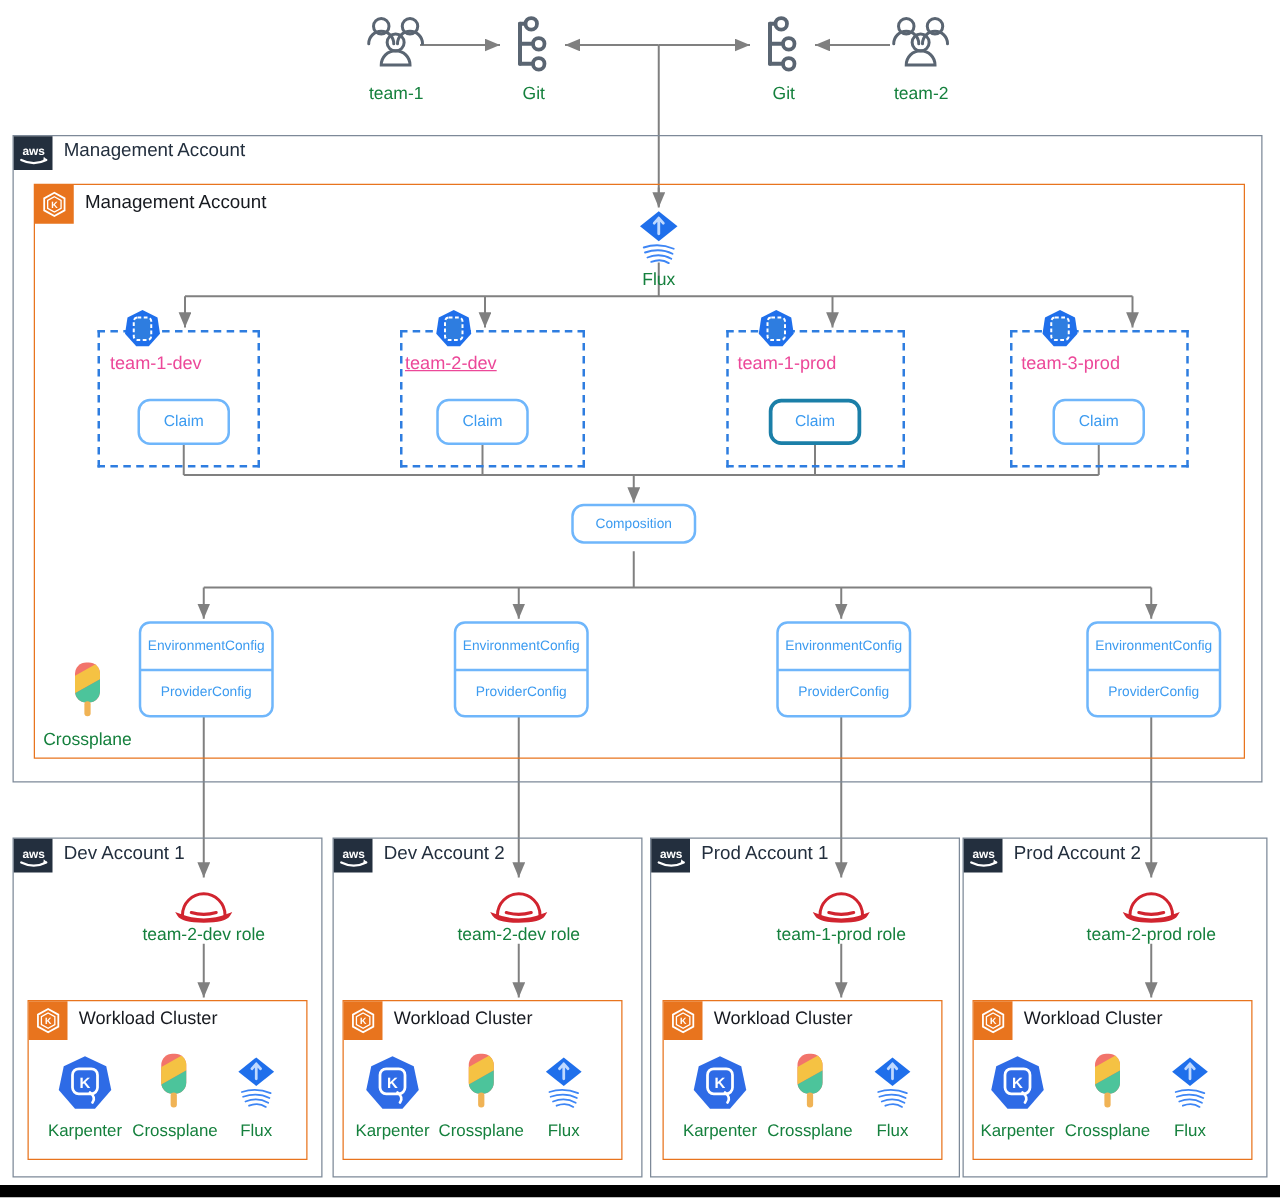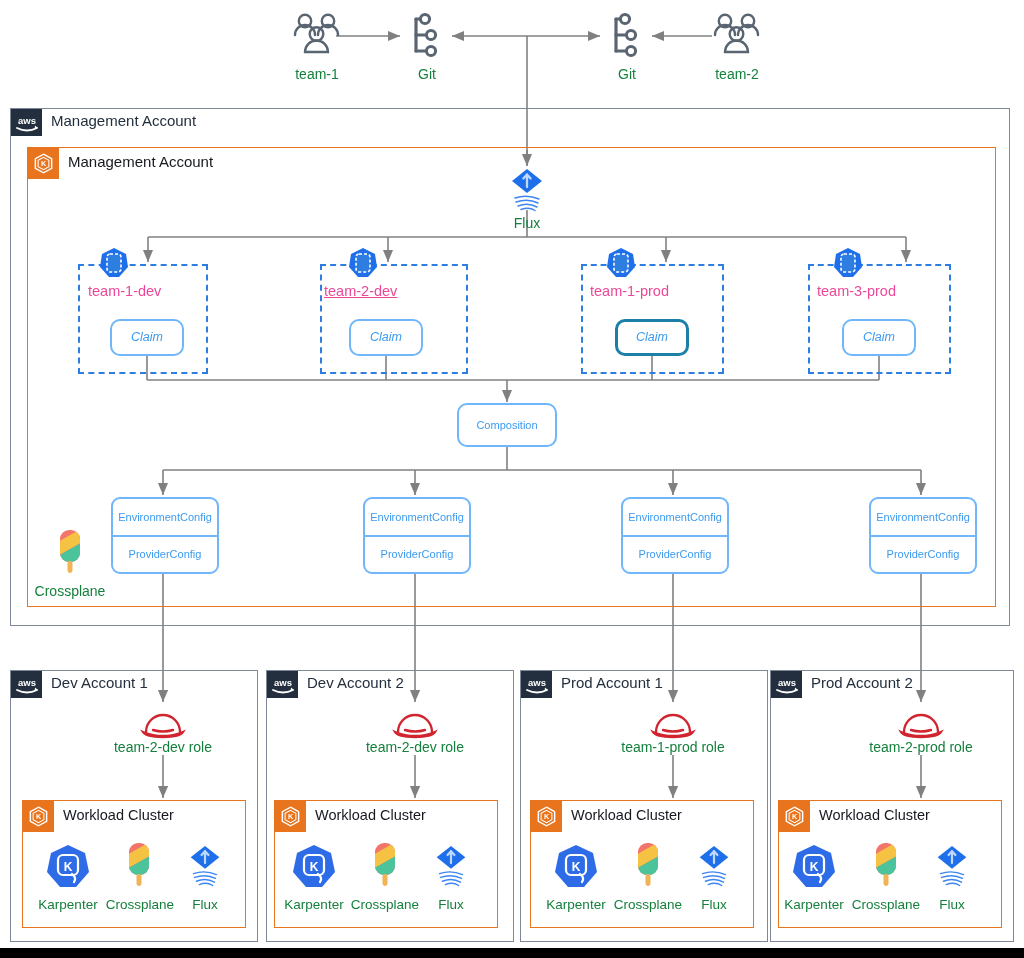"Claim" .res.claim { font-style: italic -> none }
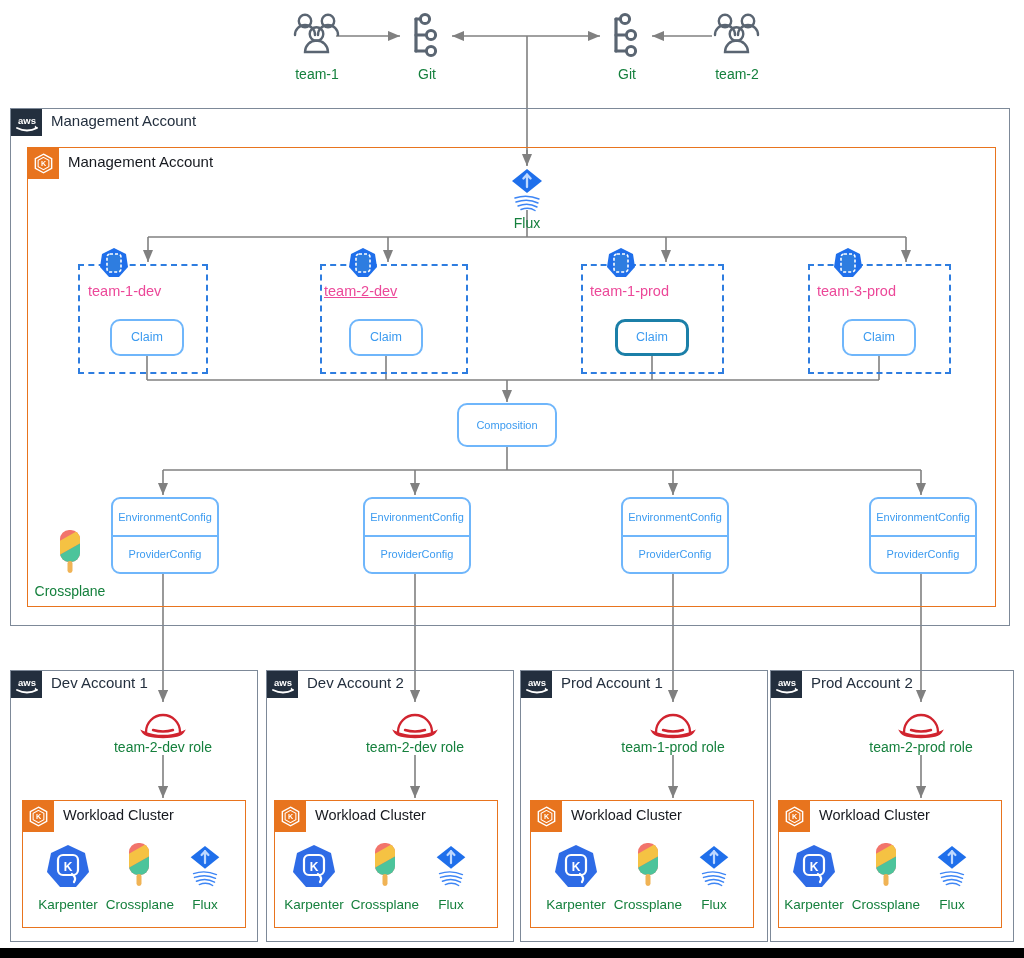"Composition" div.abs { height: 44px -> 32px }
